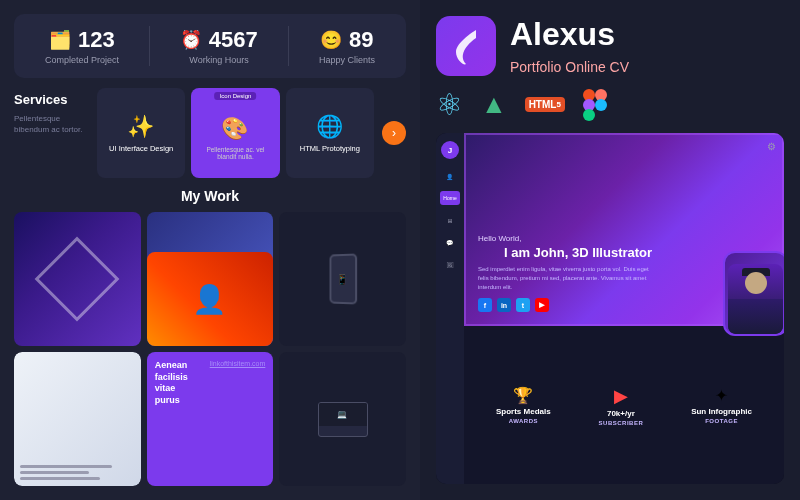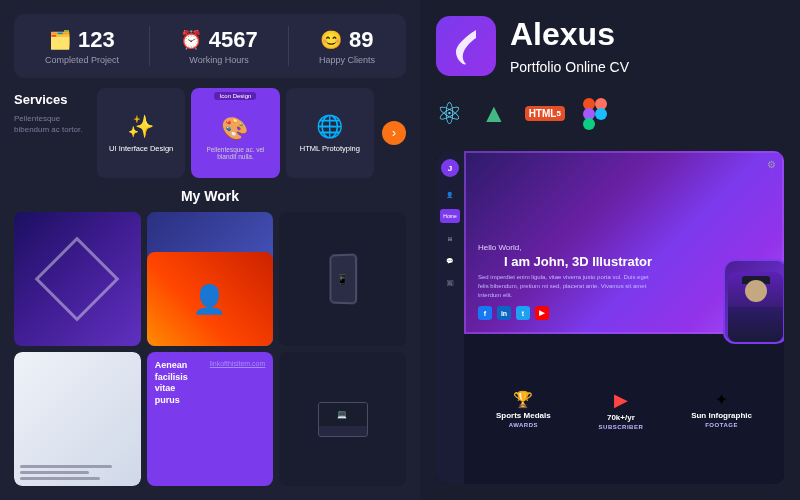"Alexus" .right-panel { gap: 14px -> 5px }
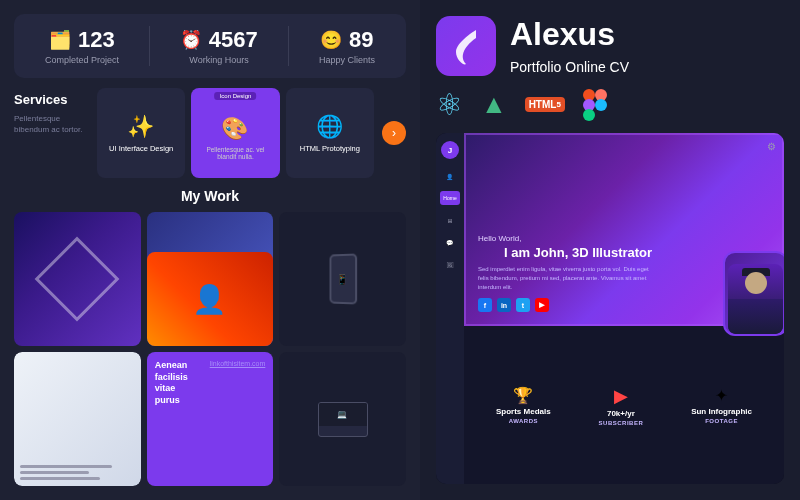"Portfolio Online CV" .brand-tagline { color: #ffffff -> #fca5a5 }
